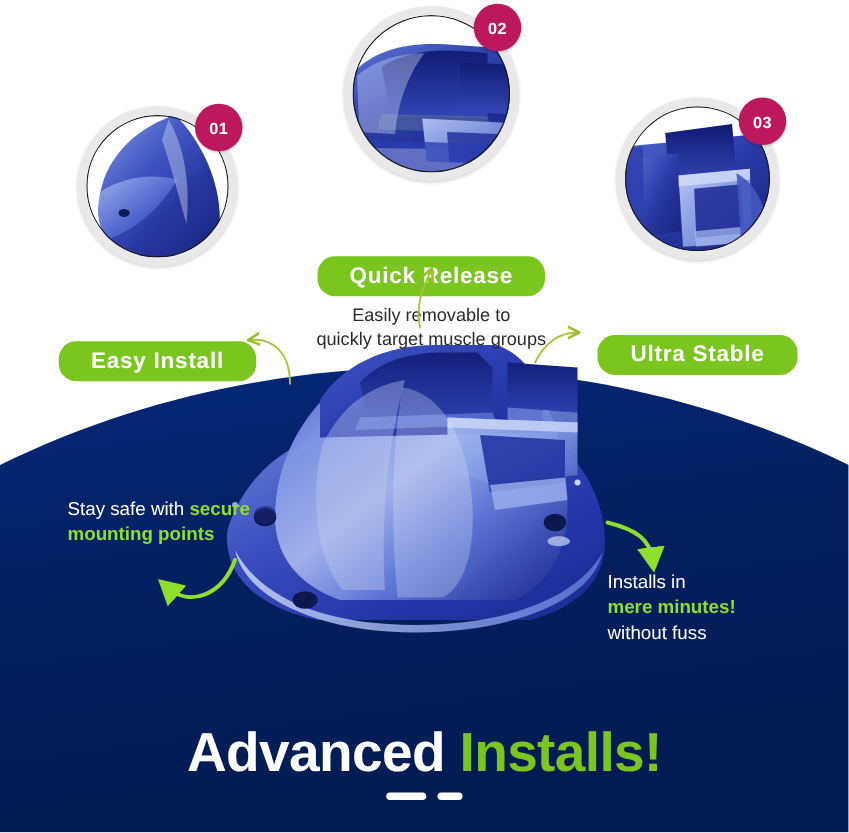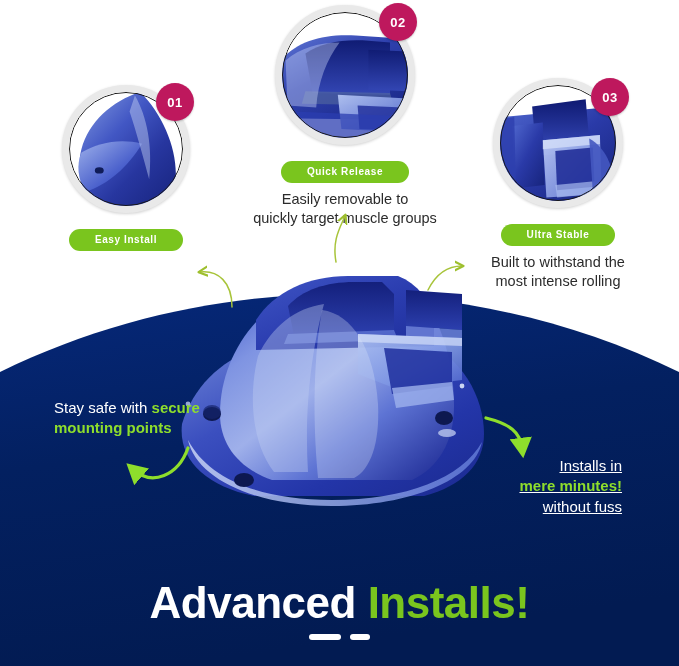"Quick Release" .pill { font-size: 10px -> 18px; margin-top: none -> 44px }
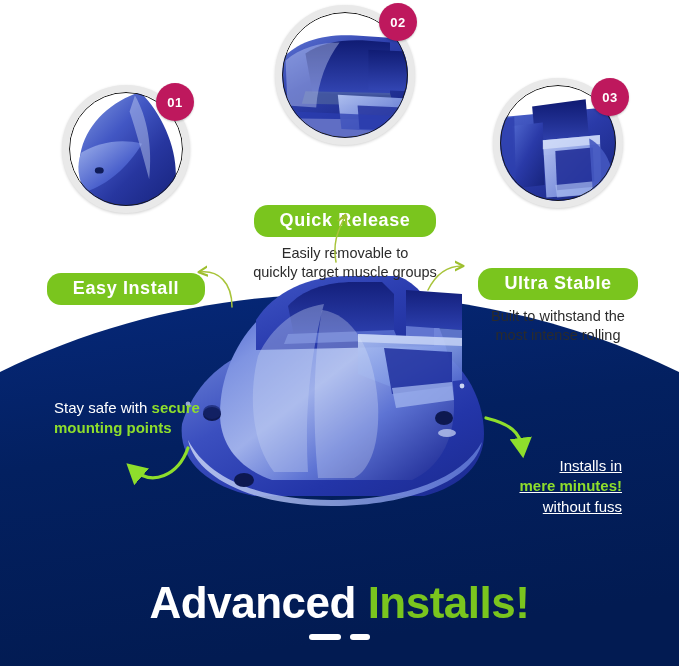"Built to withstand the" div.feat-desc { html: <div>Built to withstand the most intense rolling</div> -> none }
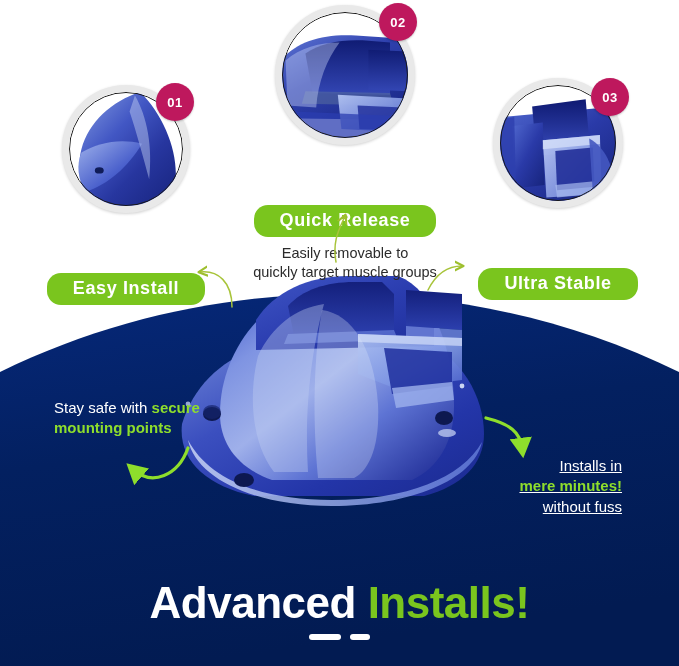"Installs in" div.callout { left: 472px -> 486px; text-align: right -> left; text-decoration: underline -> none }
